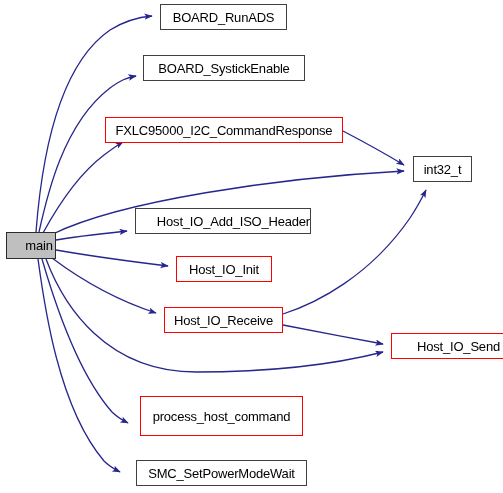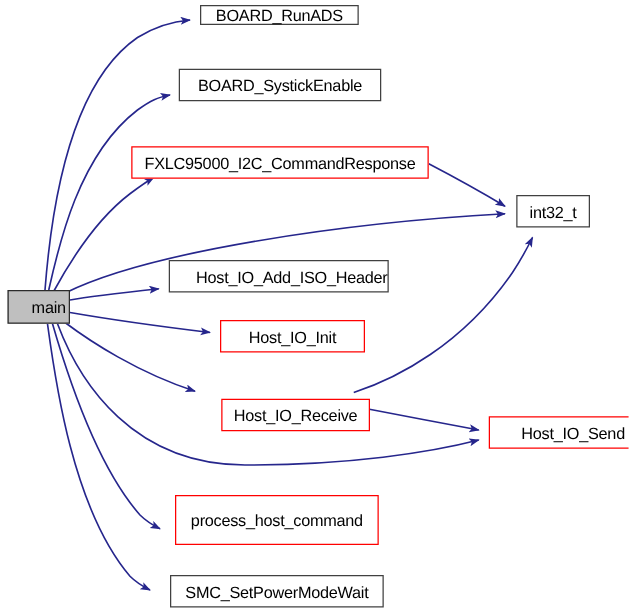"BOARD_RunADS" div.node { height: 16px -> 26px }
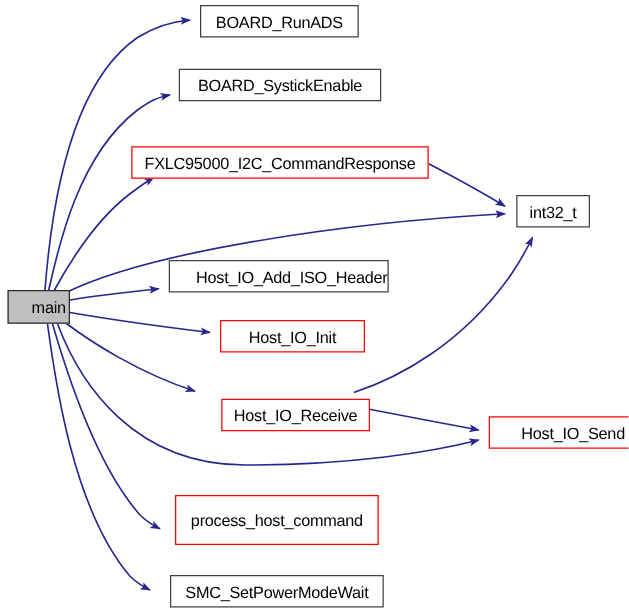"Host_IO_Init" div.node { width: 116px -> 96px }
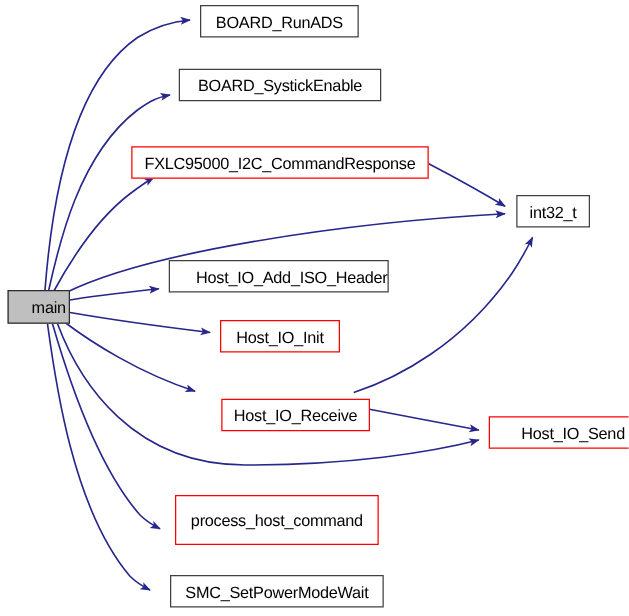"Host_IO_Receive" div.node { margin-left: 13px -> none; top: 319px -> 307px }
